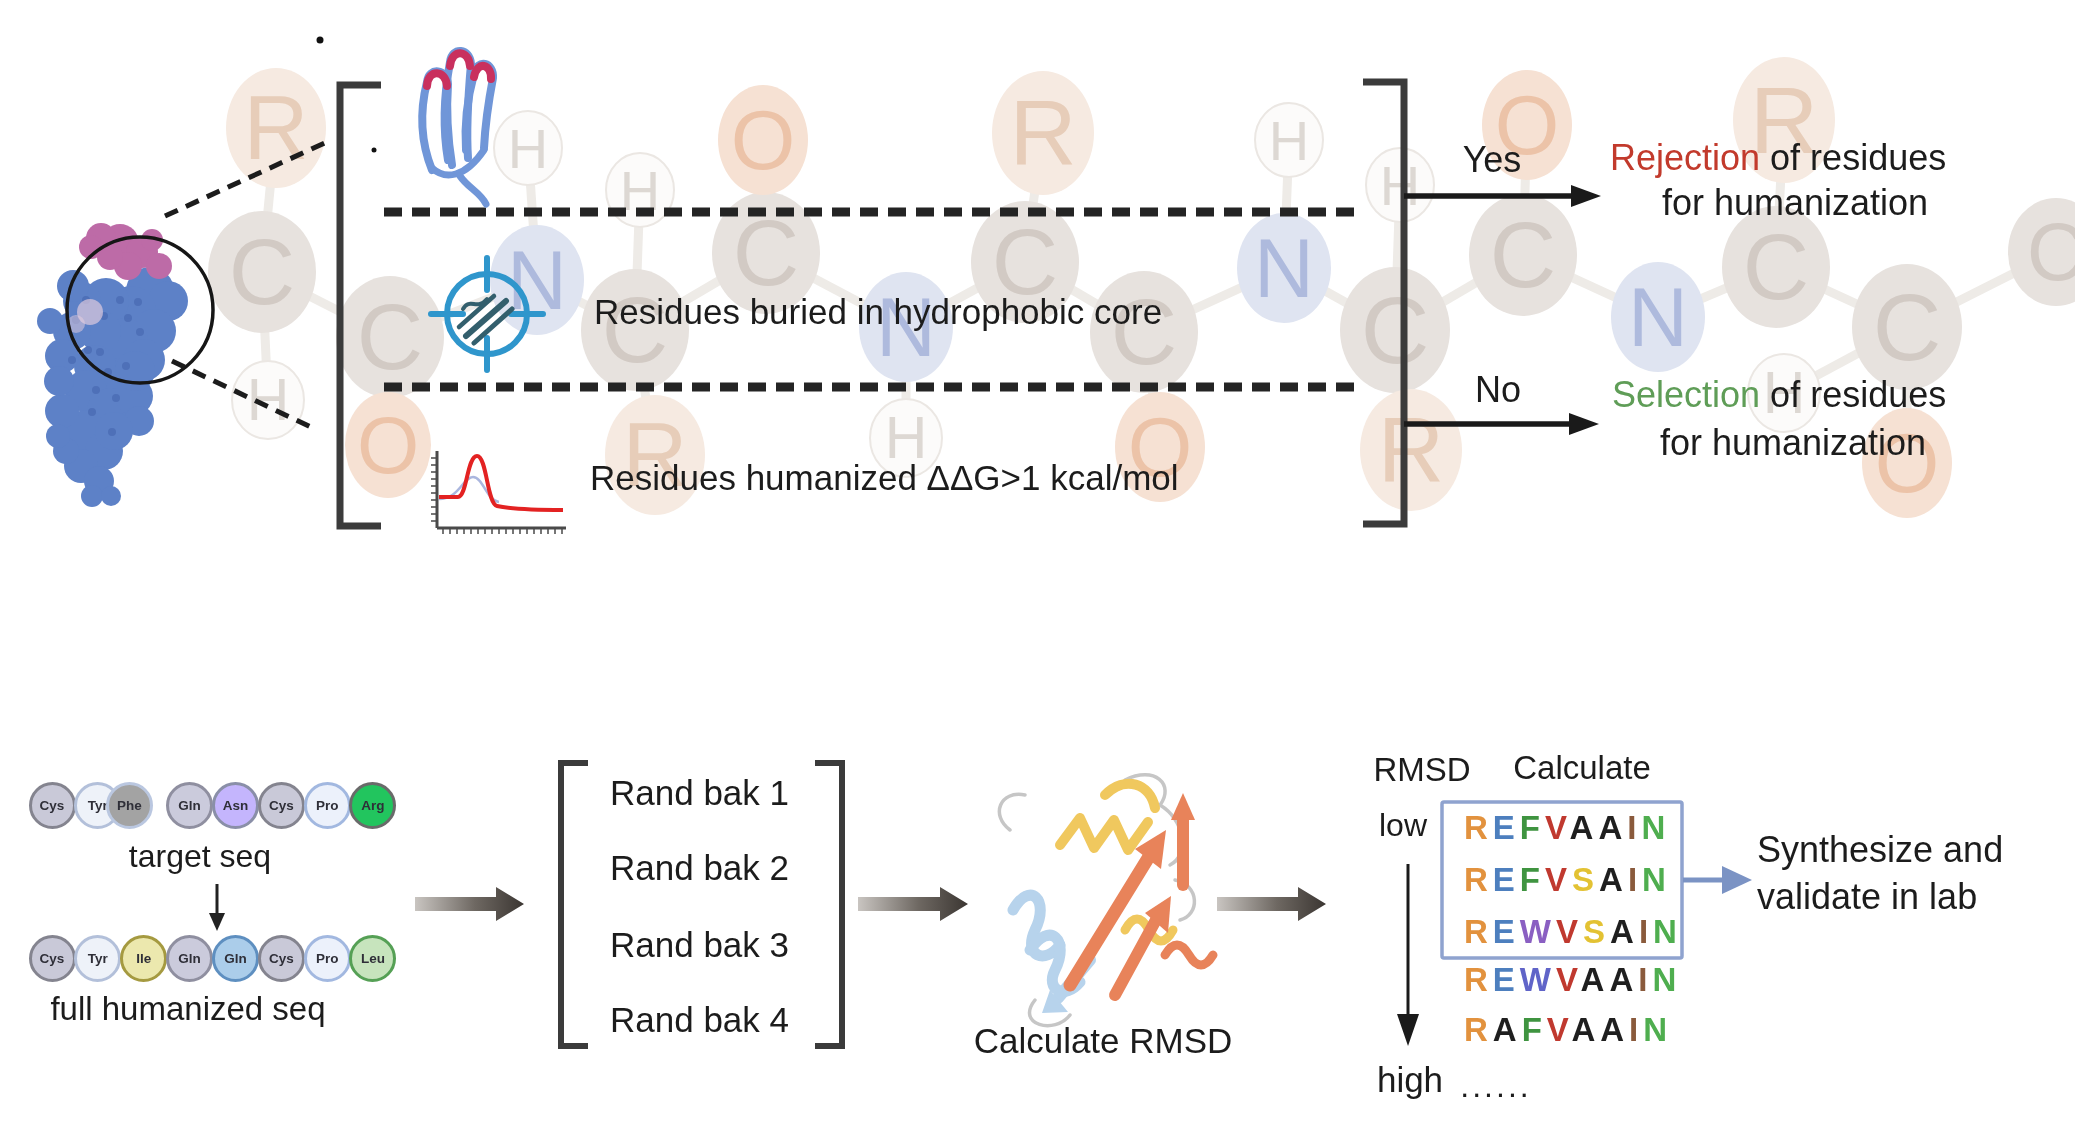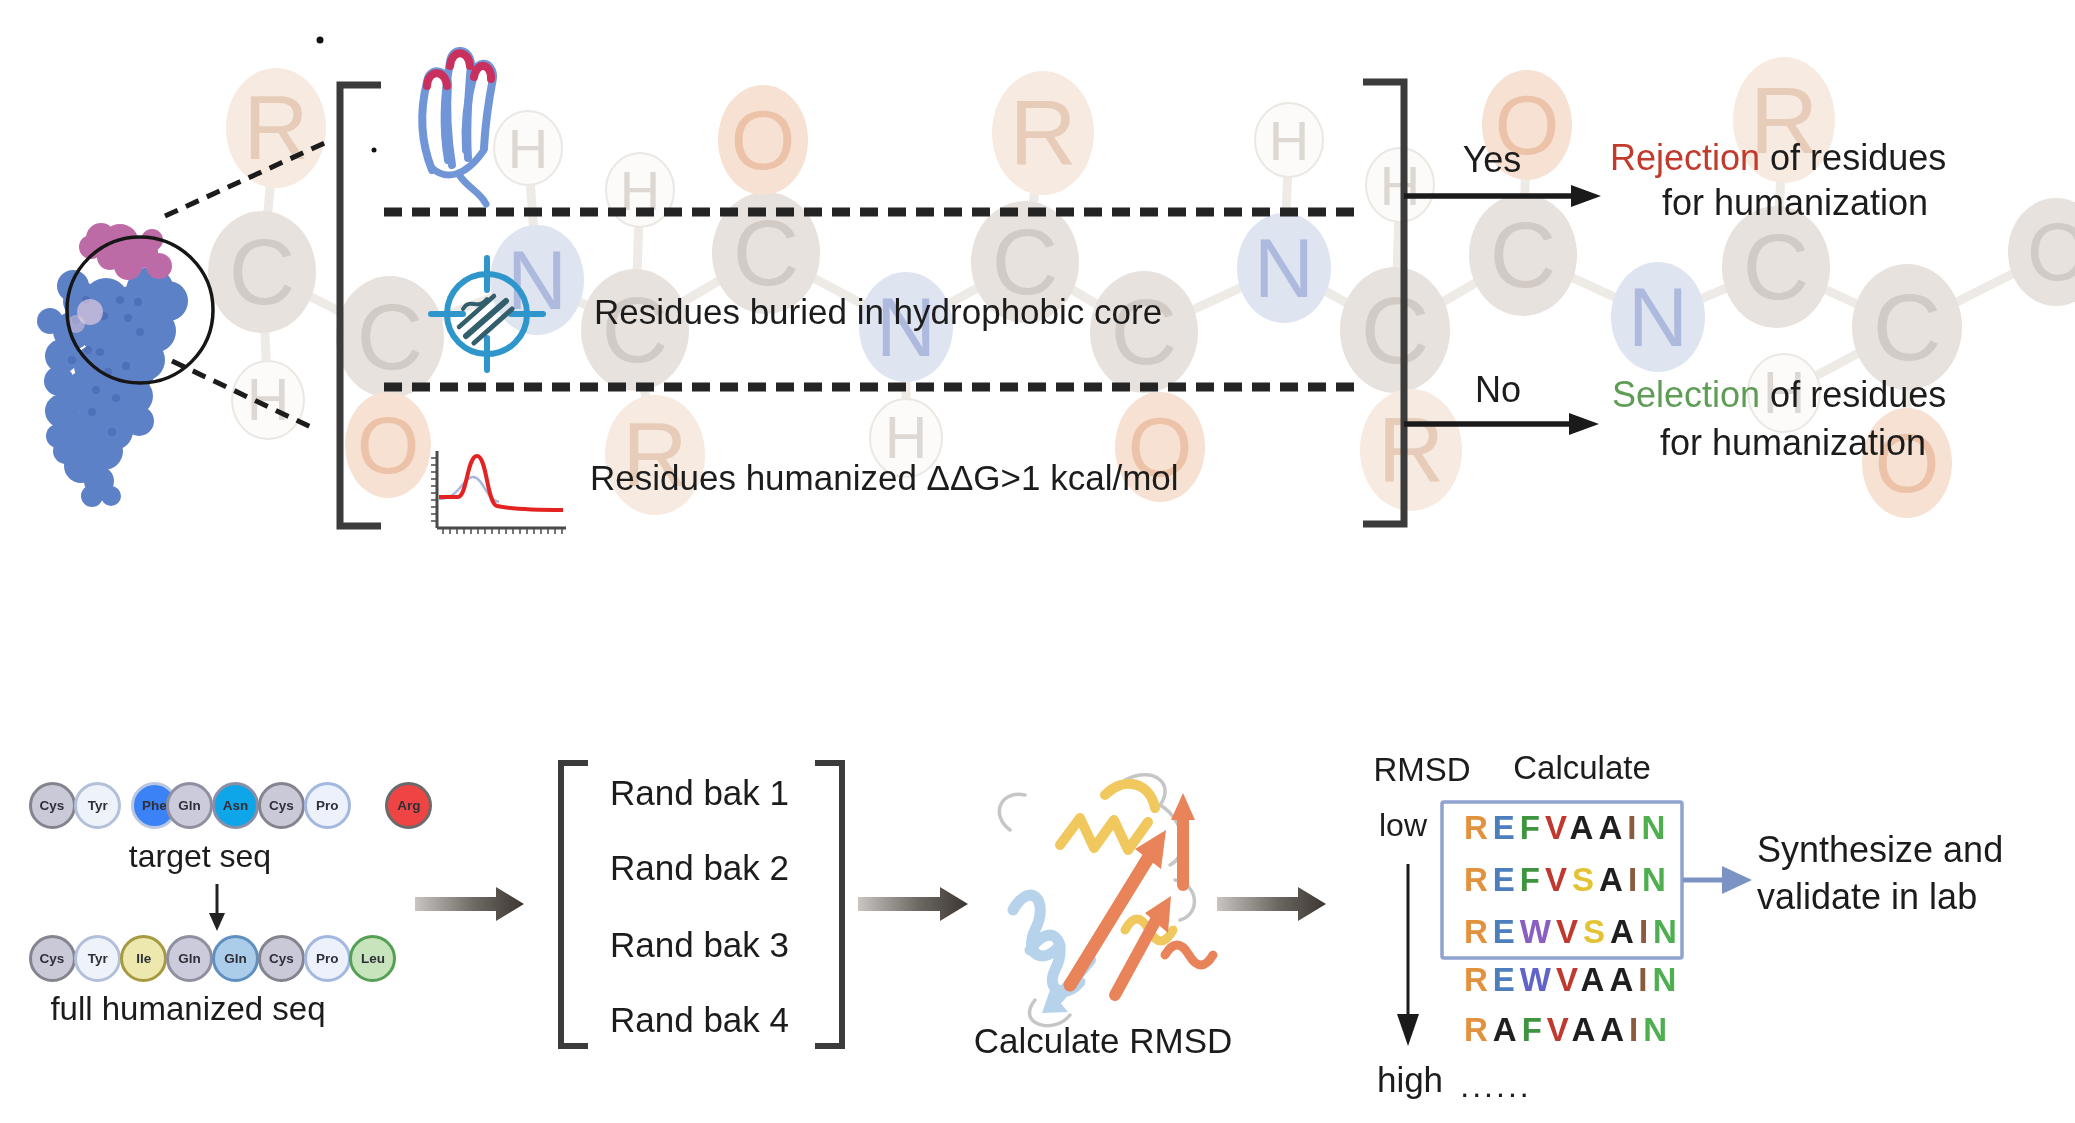"Phe" div.aa { background: #3b82f6 -> #a3a3a3; left: 131px -> 106px }
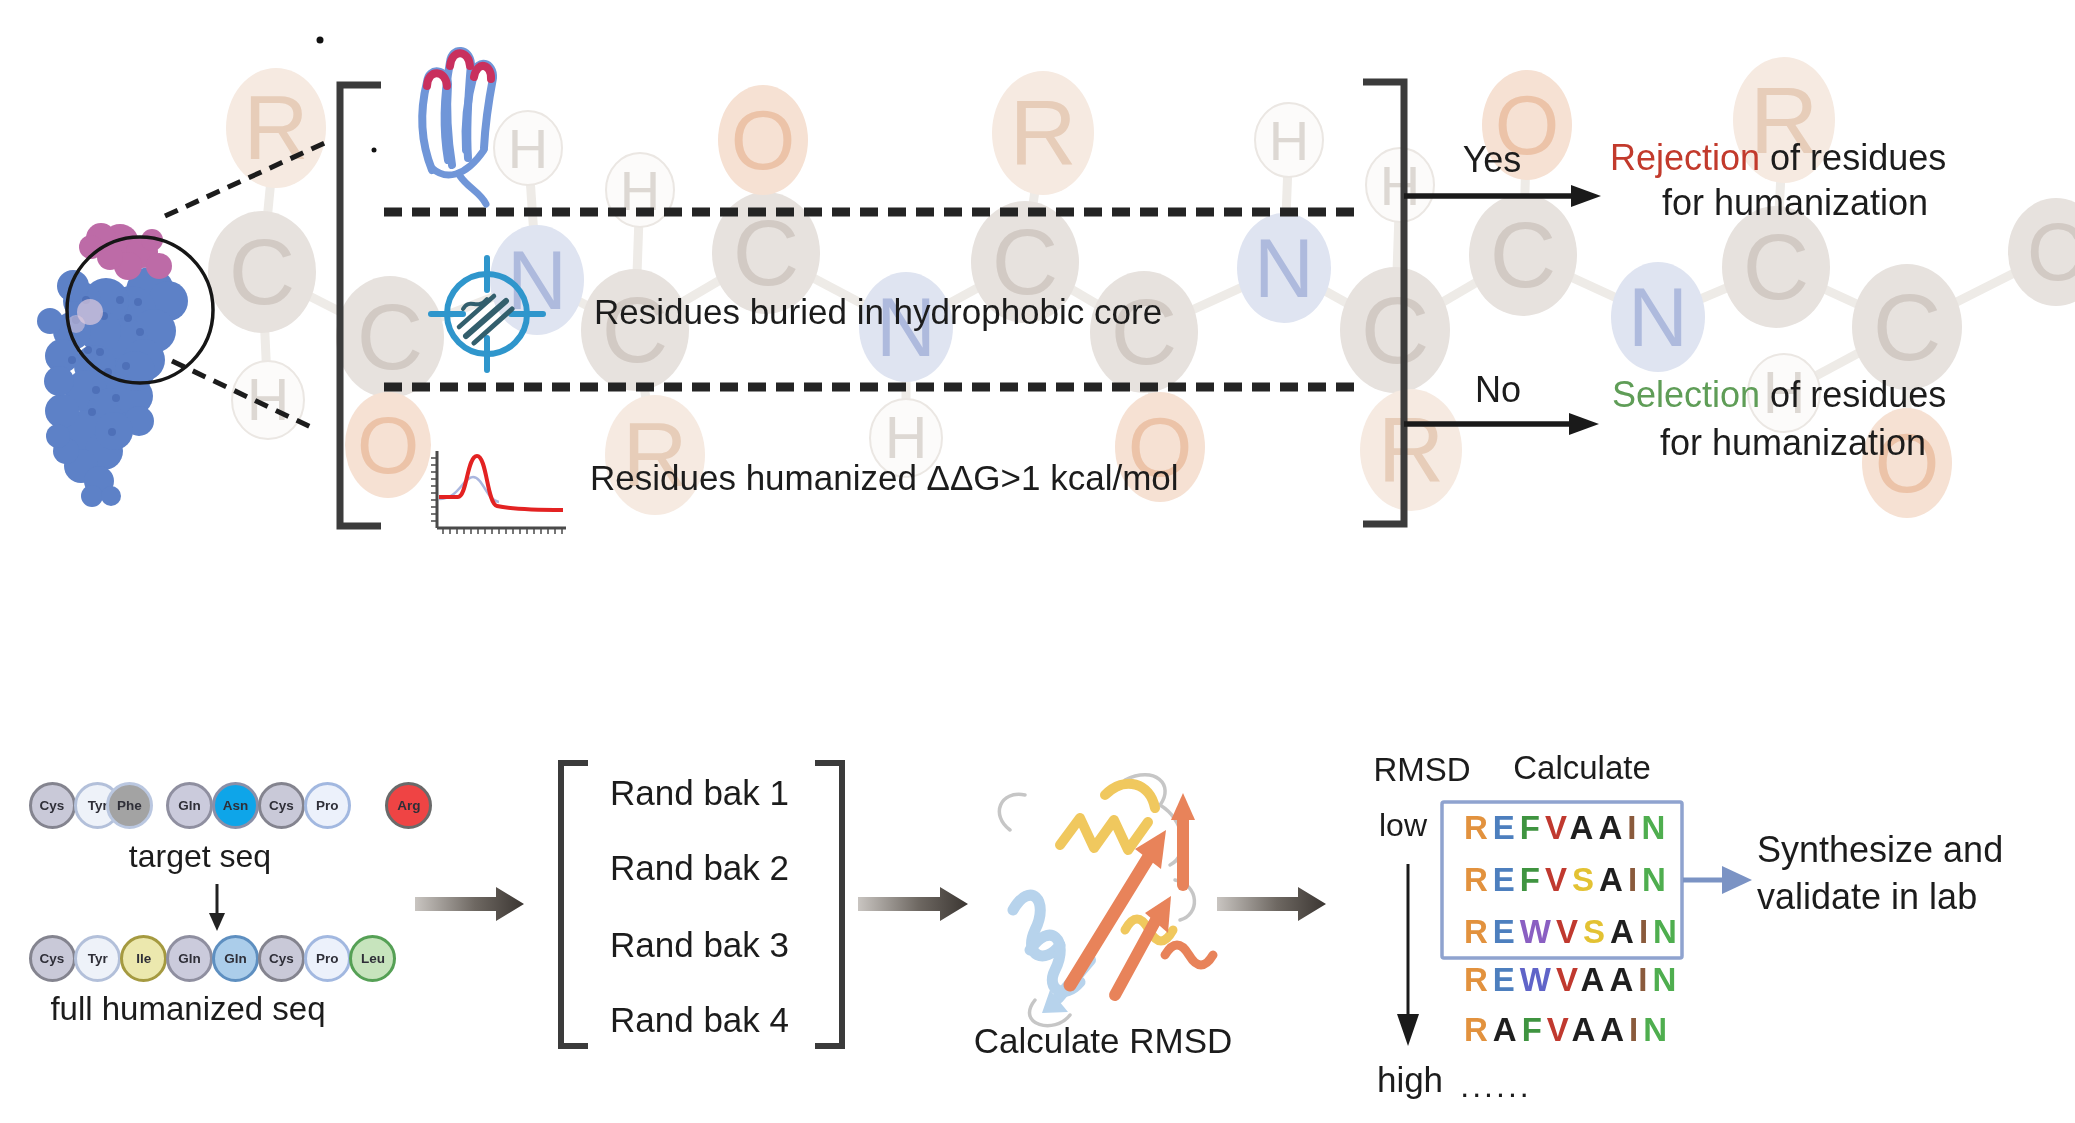"Asn" div.aa { background: #0ea5e9 -> #c4b5fd }
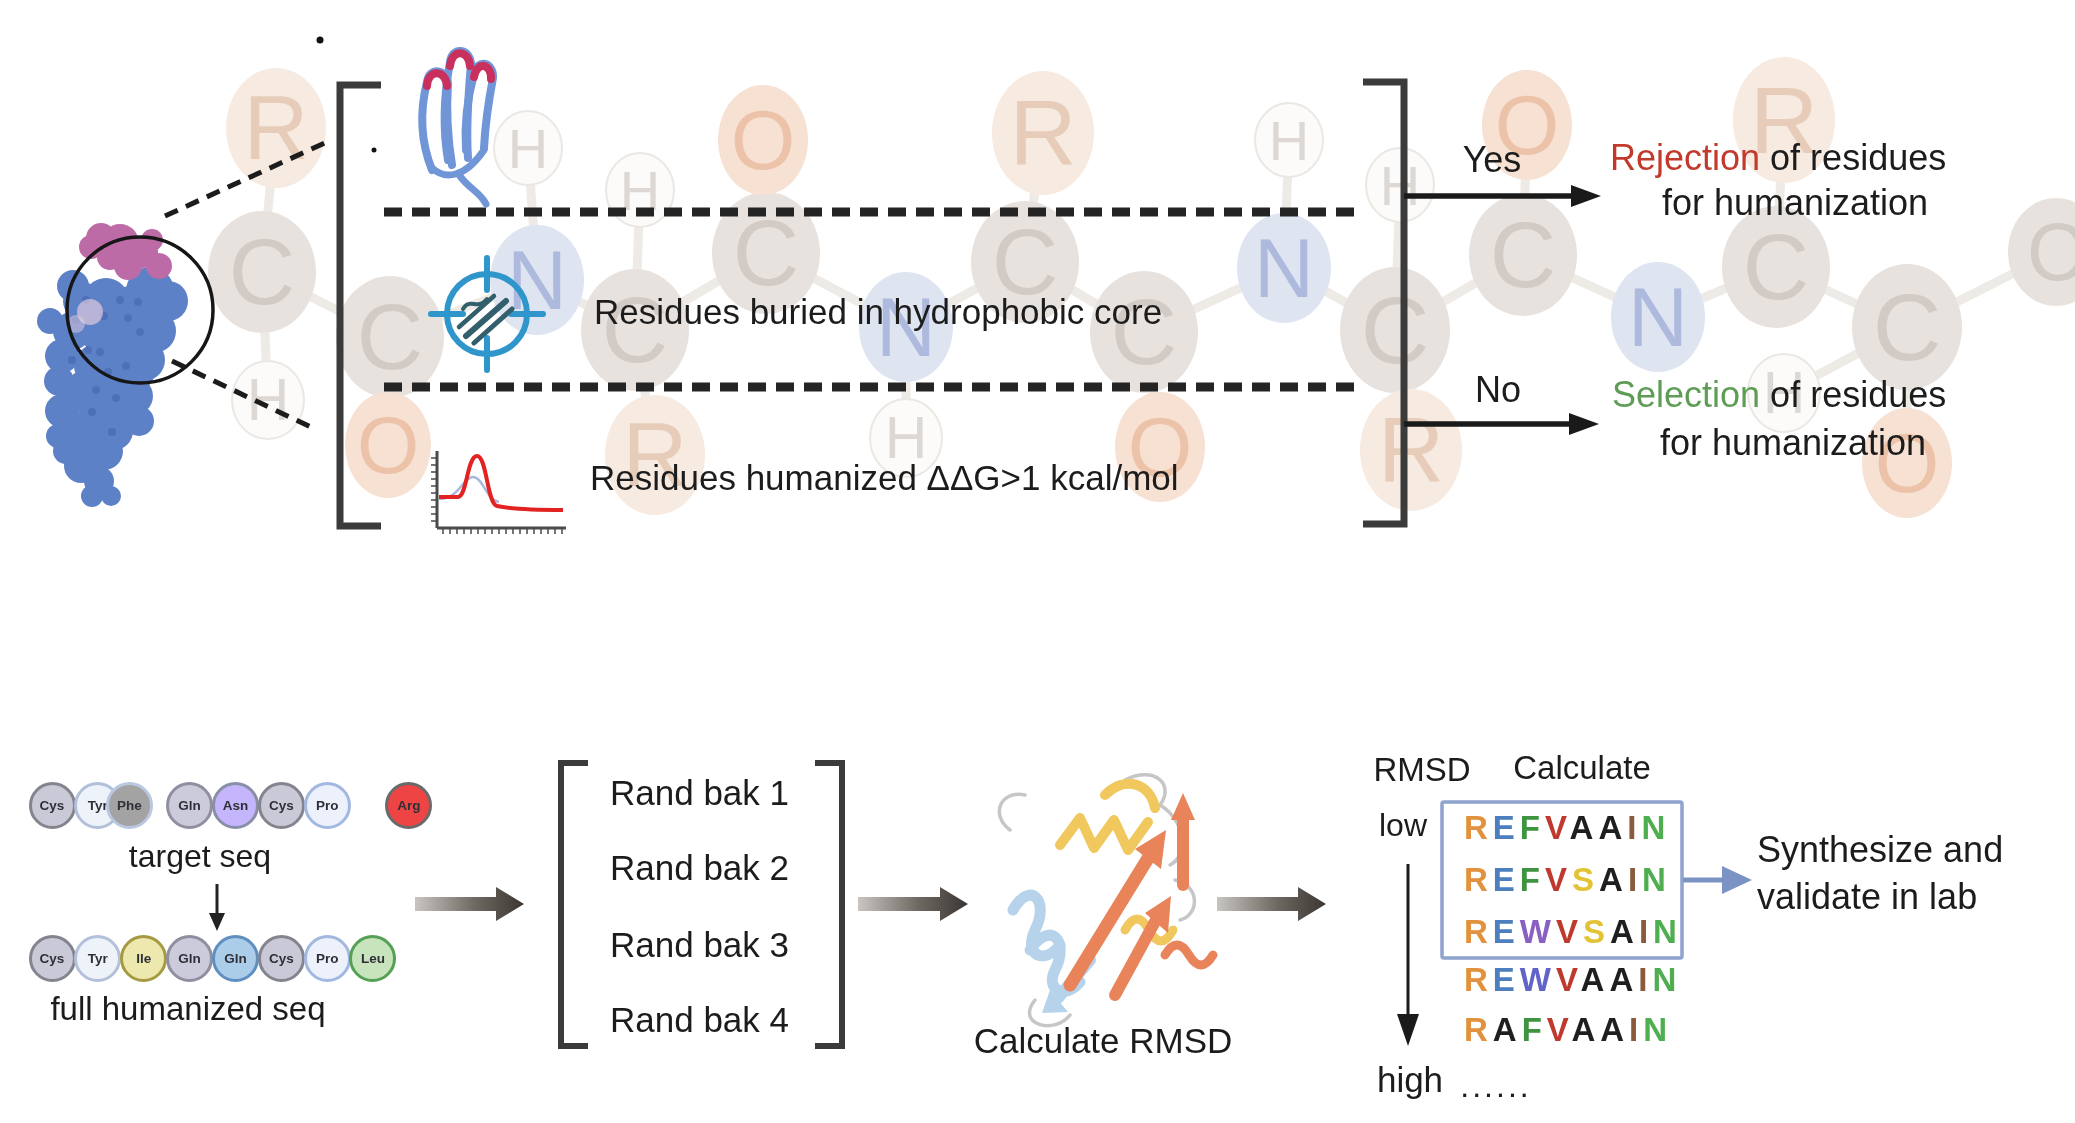"Arg" div.aa { background: #ef4444 -> #22c55e; margin-left: 36px -> none }
